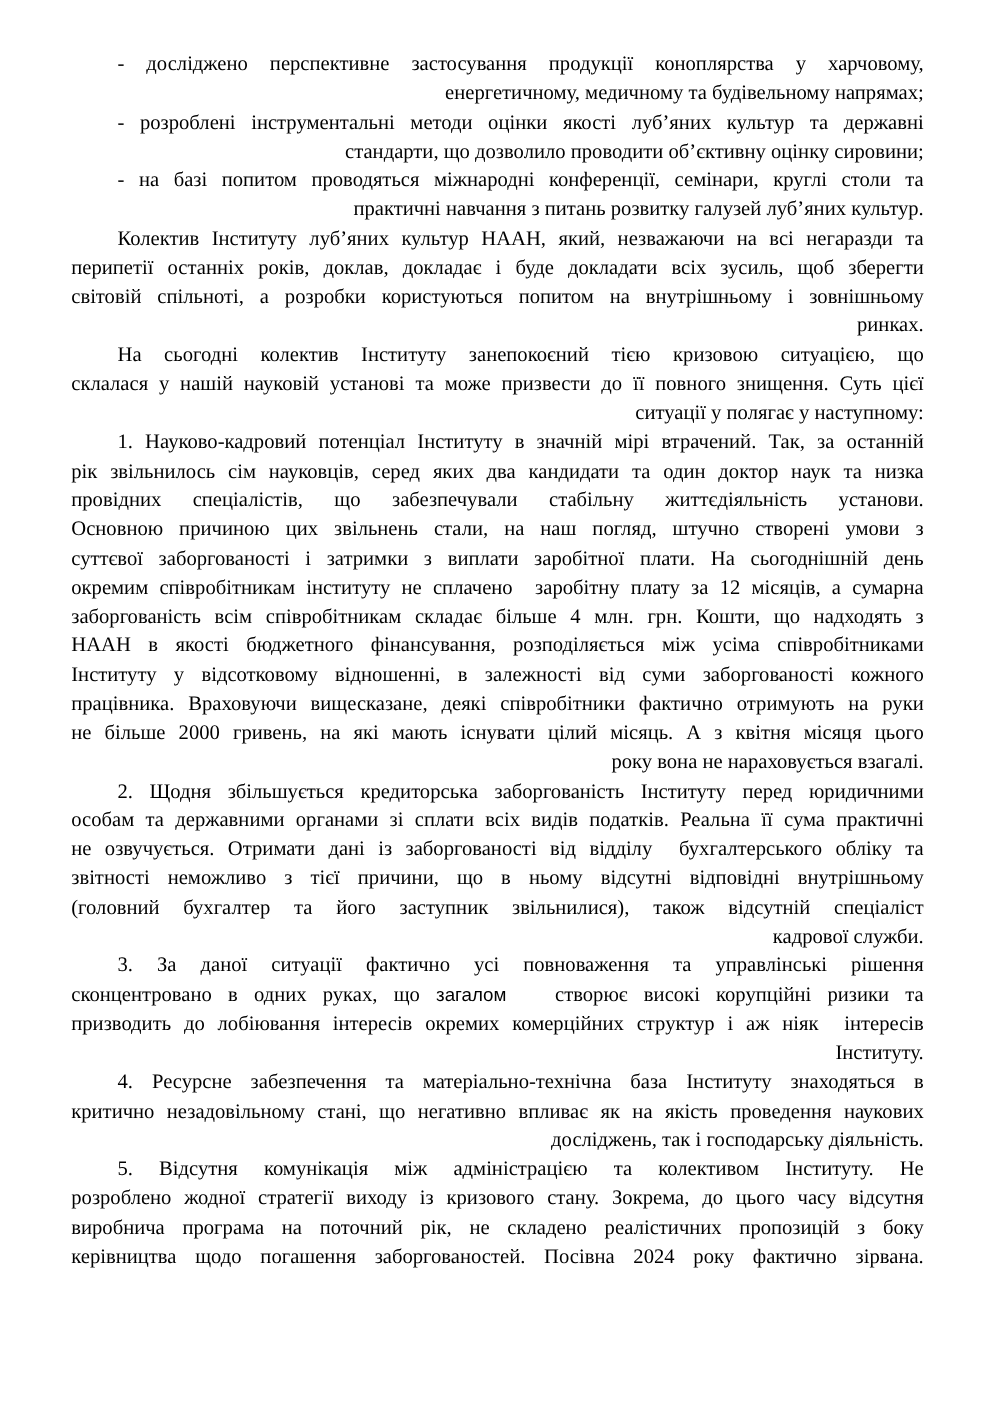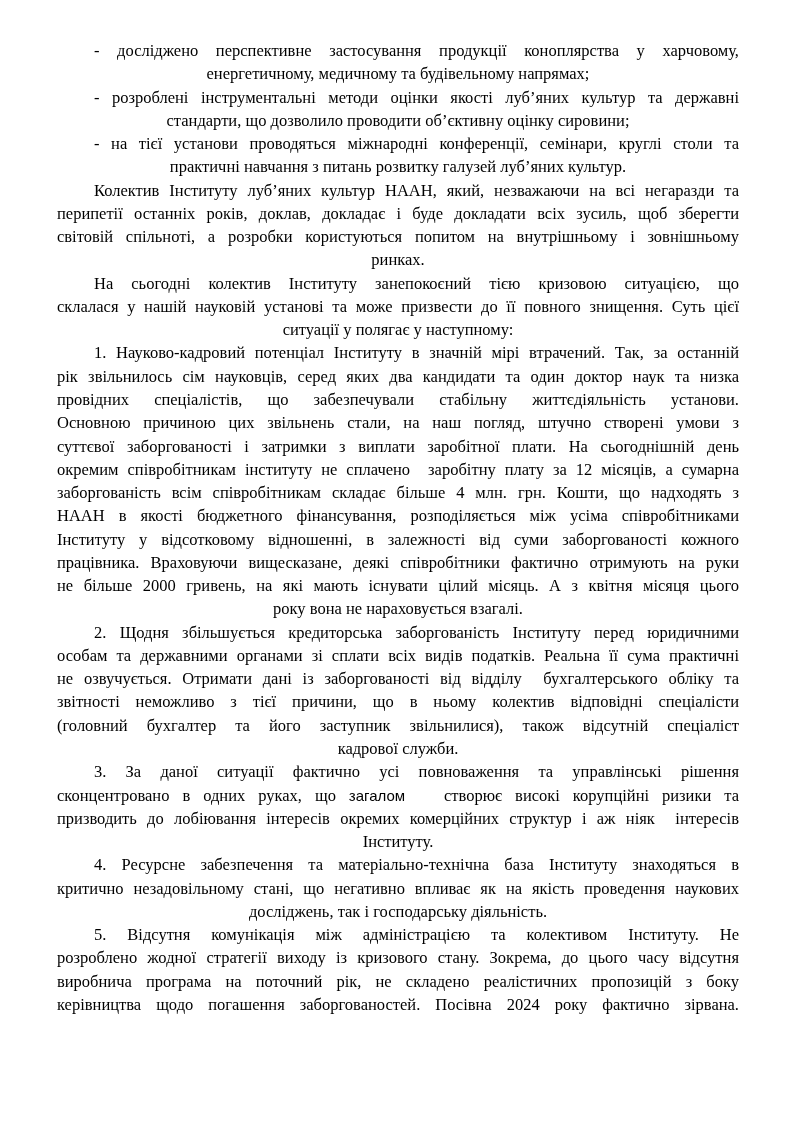"енергетичному, медичному та будівельному" .line { text-align: center -> right }
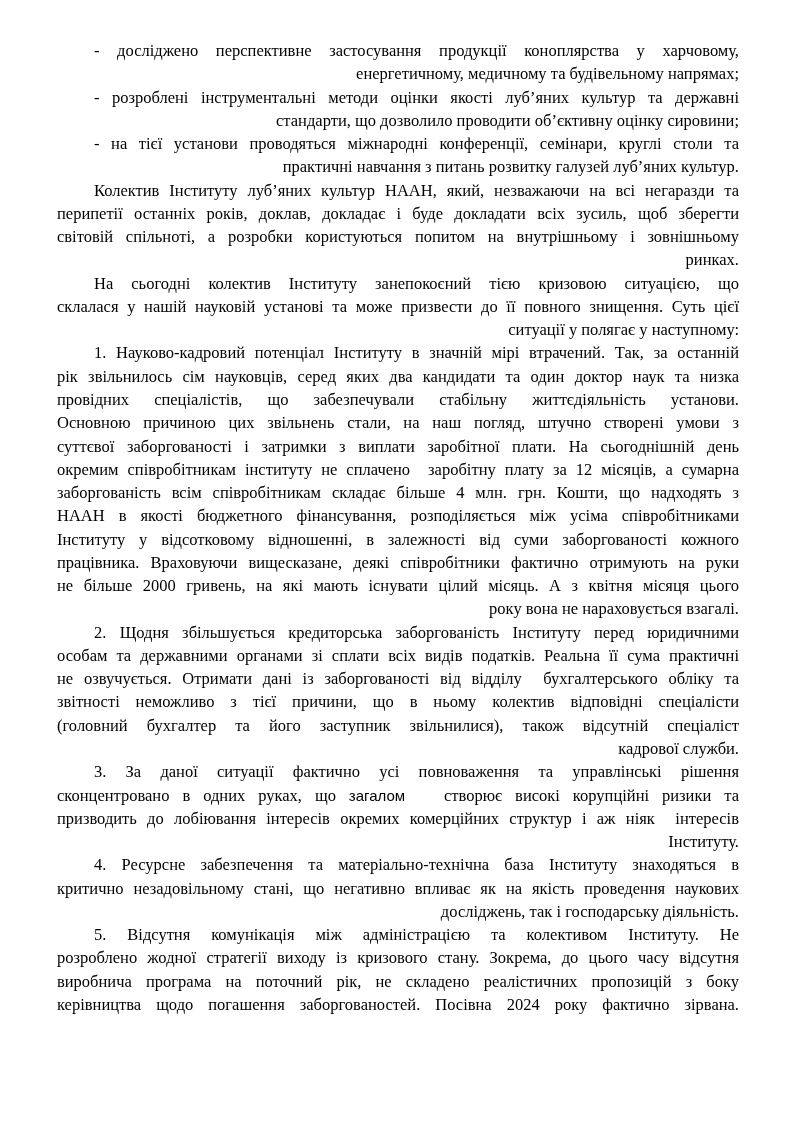"- на тієї установи проводяться" div.line { text: тієї установи -> базі попитом }
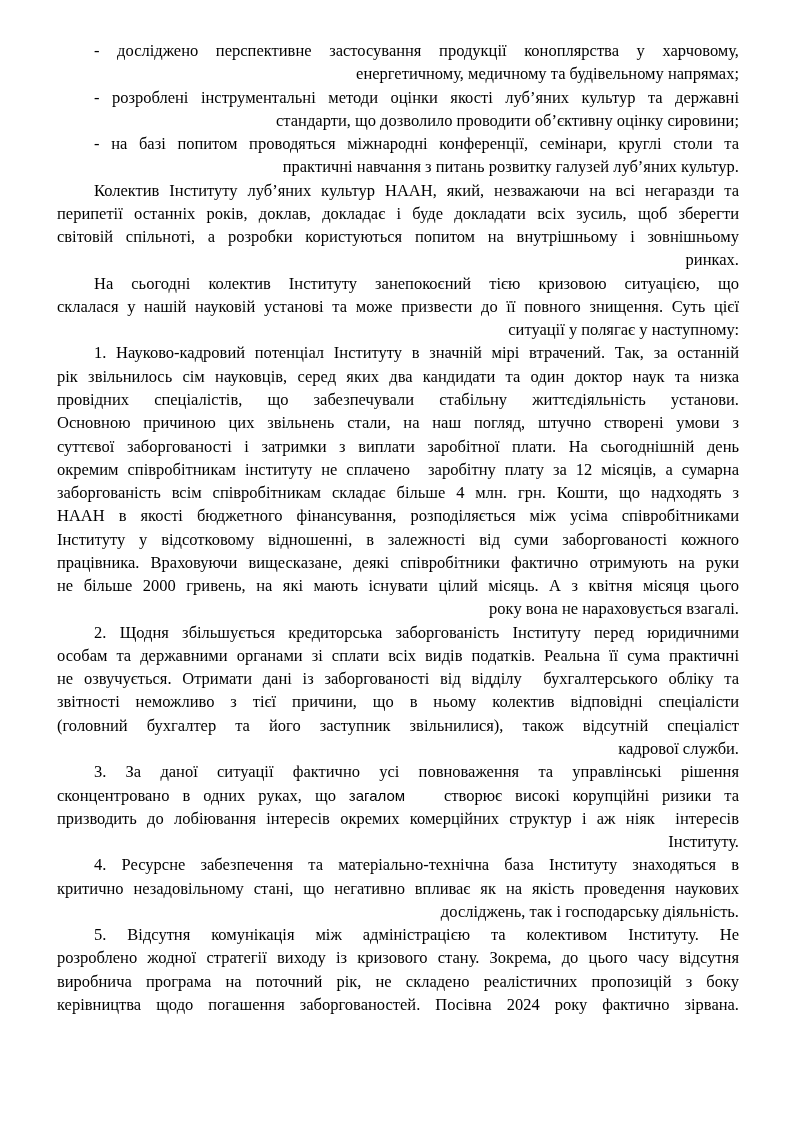"звітності неможливо з тієї причини," div.line { text: колектив відповідні спеціалісти -> відсутні відповідні внутрішньому }
